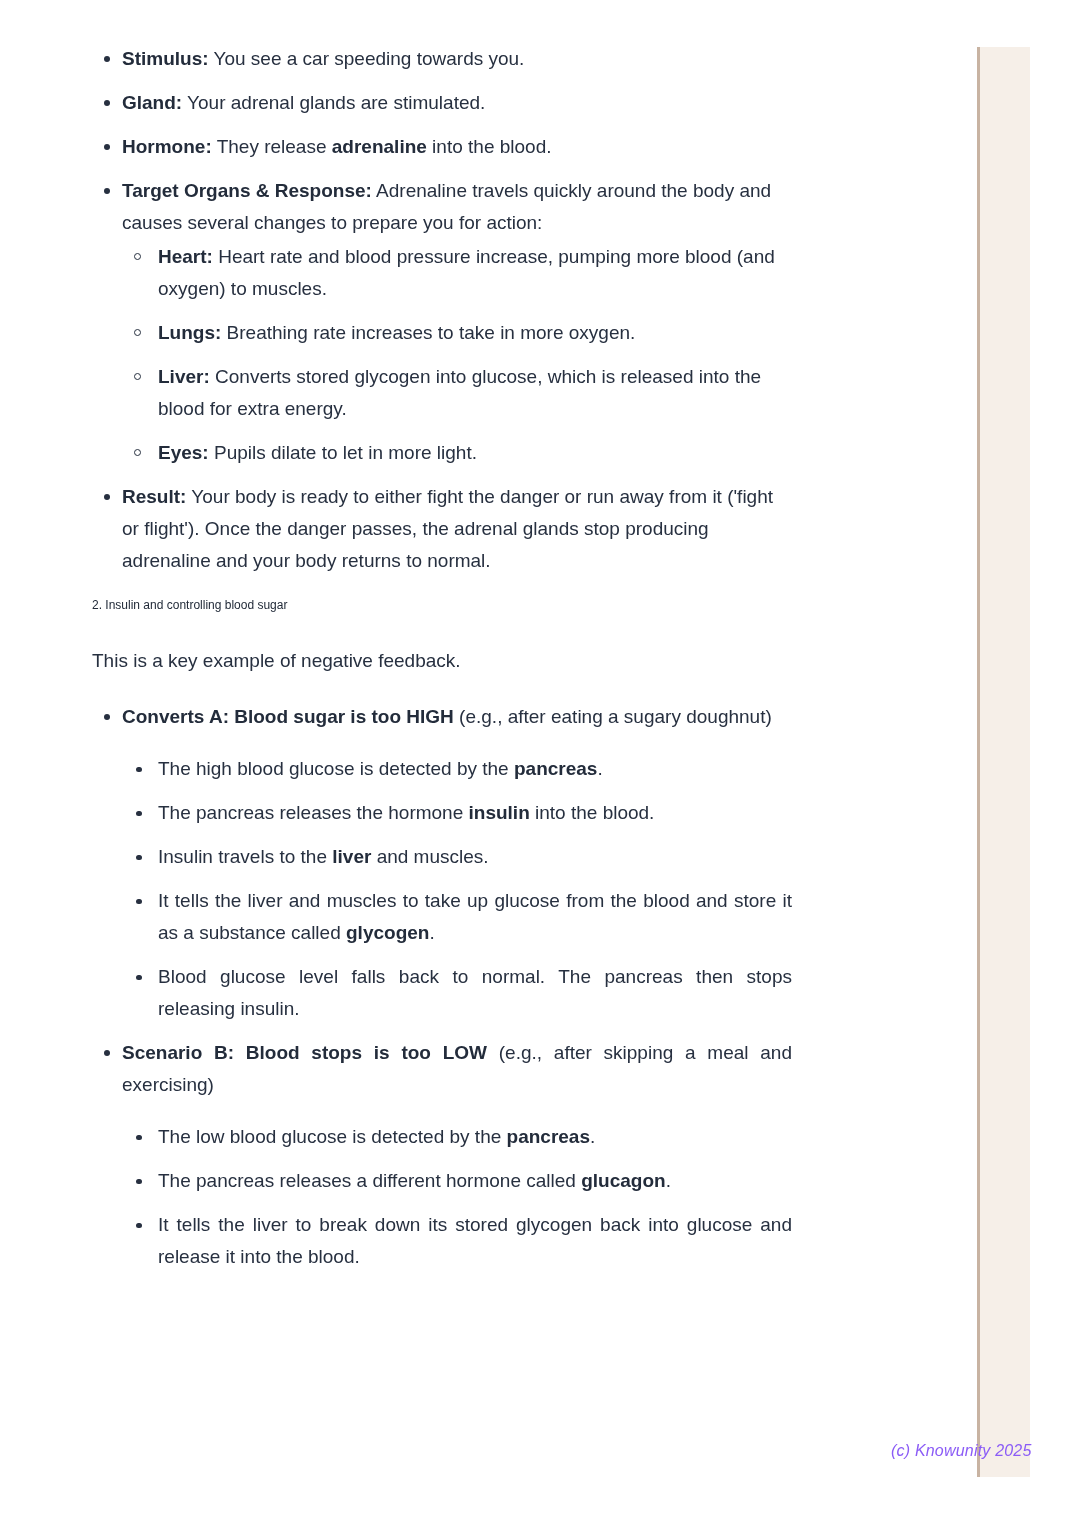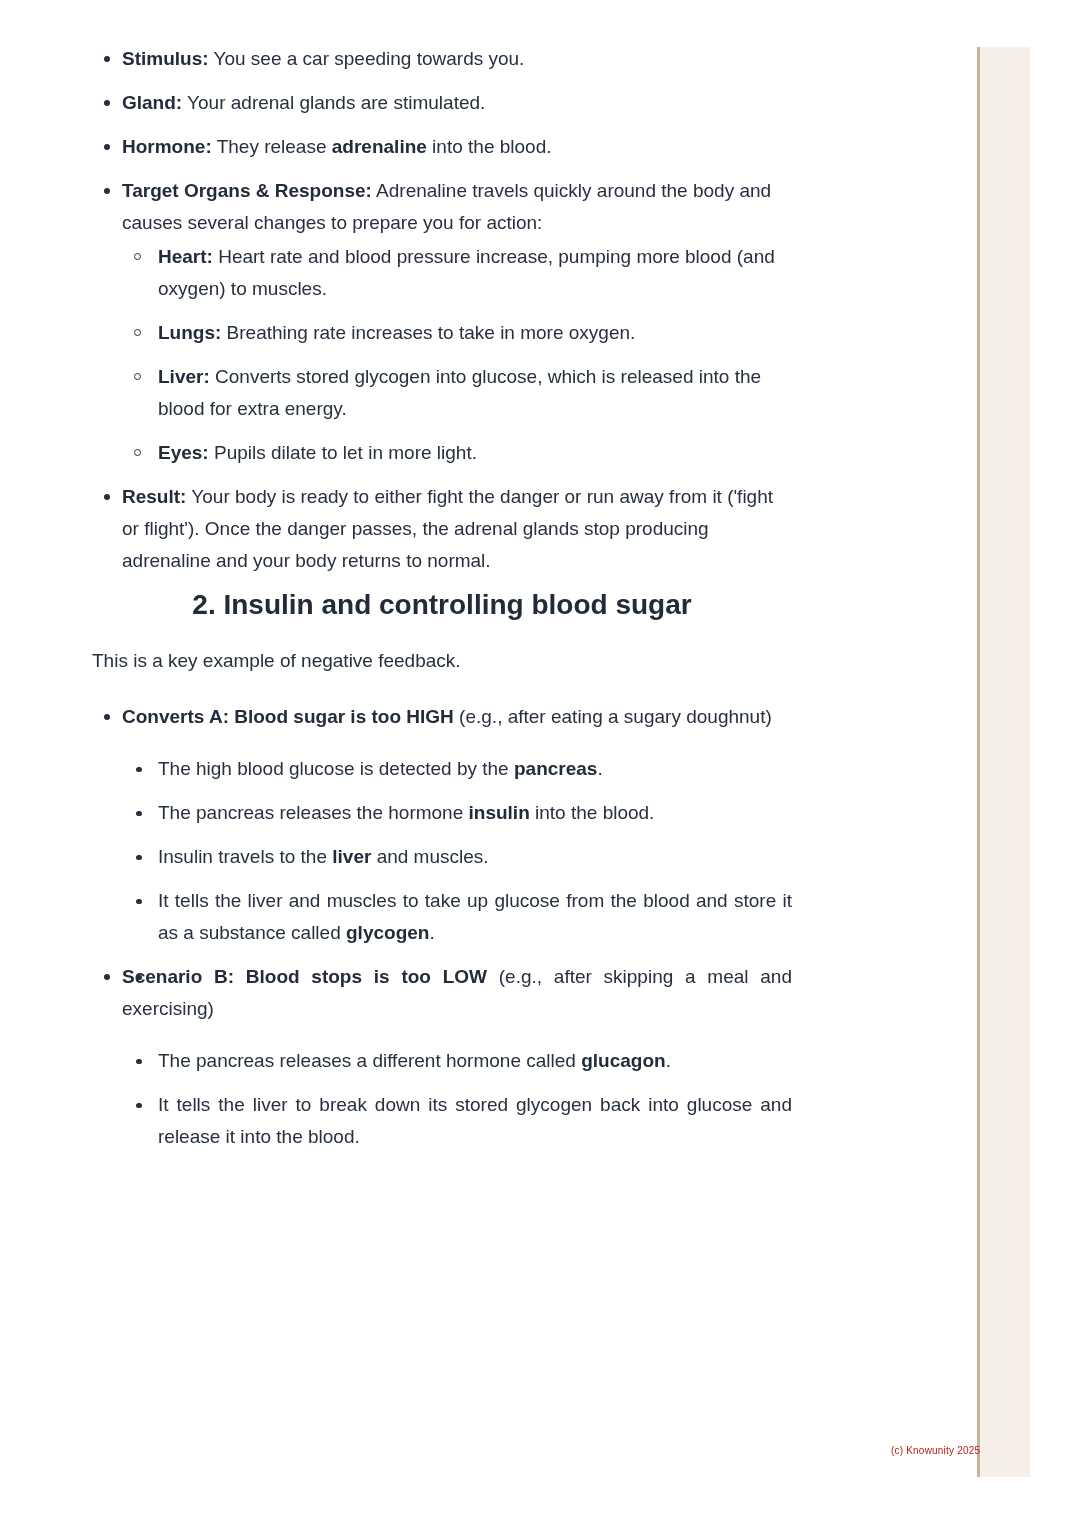"2. Insulin and controlling blood" h3.section-heading { font-size: 28px -> 12px; font-weight: 700 -> 400; text-align: center -> none }
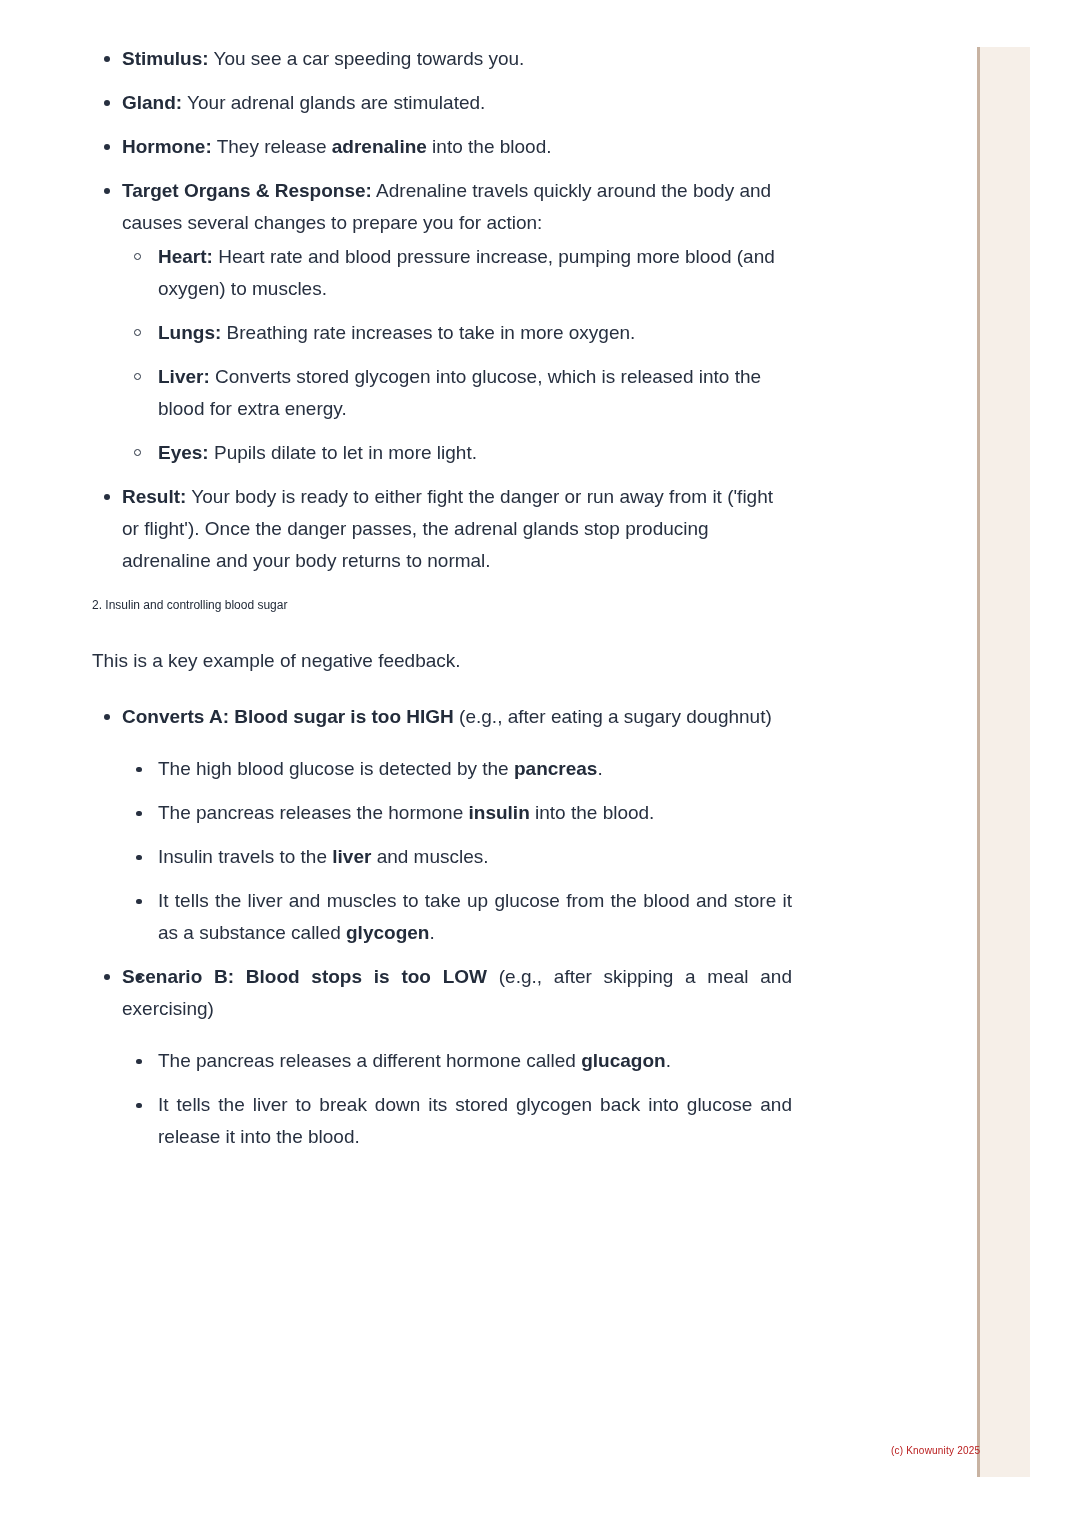"Blood glucose level falls back" span { html: none -> <span>Blood glucose level falls back to normal. The pancreas then stops releasing insulin.</span> }
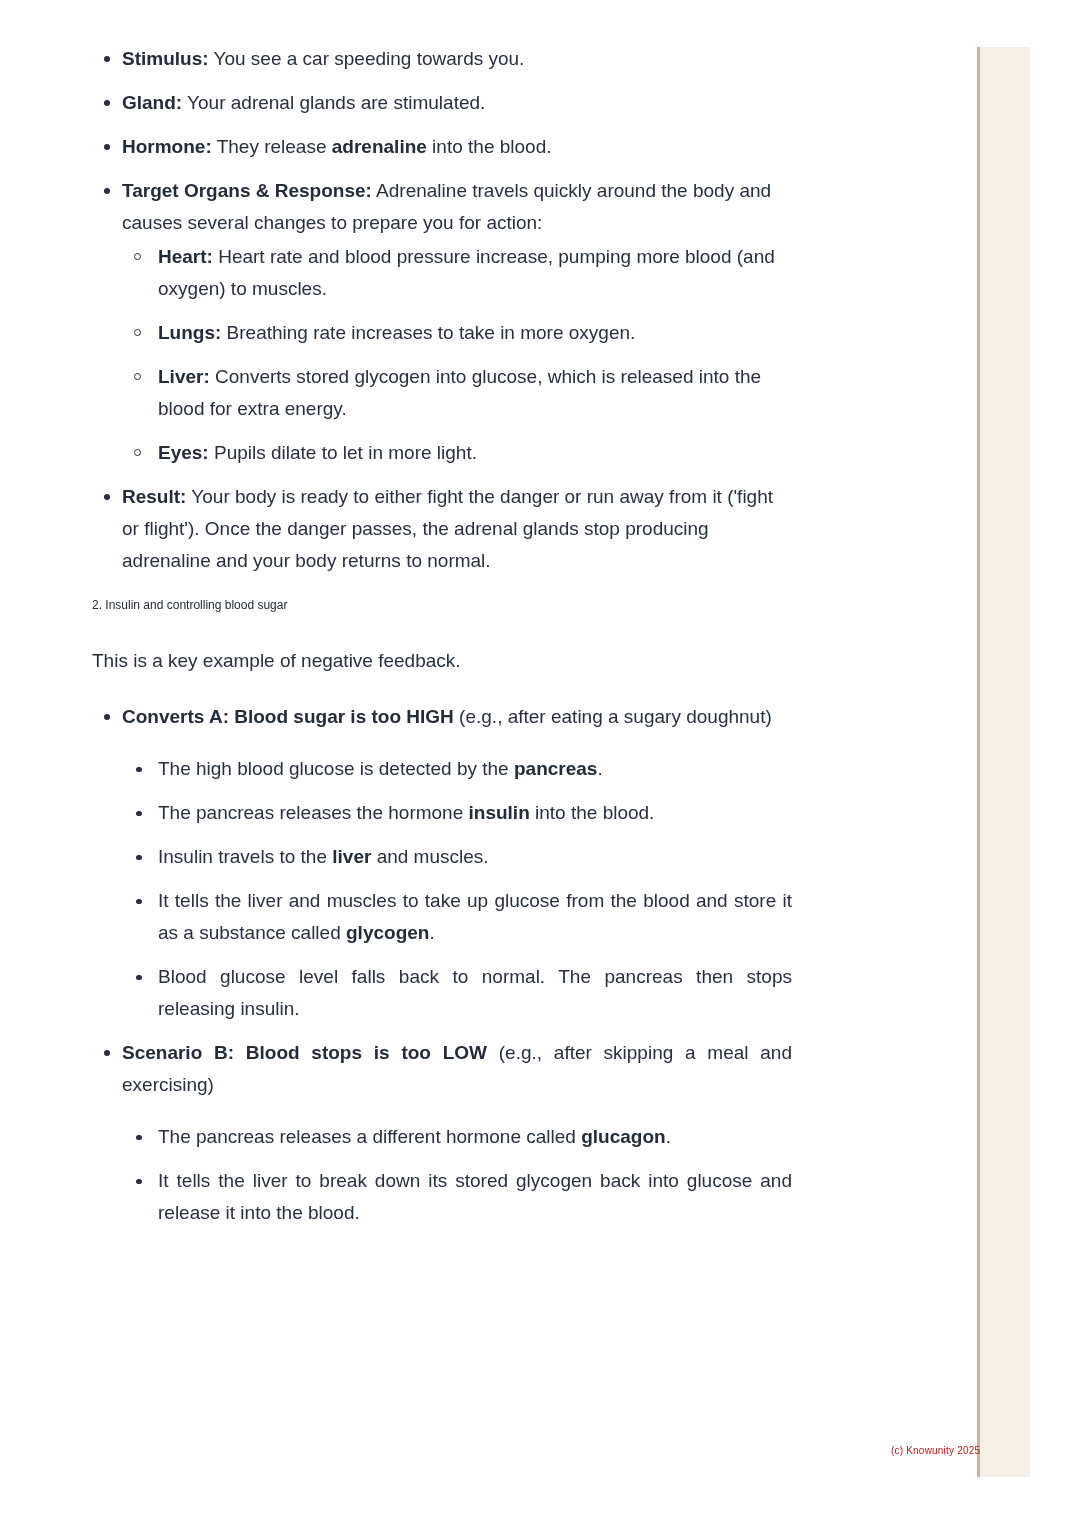"The low blood glucose is" li { html: none -> <li><span></span><span>The low blood glucose is detected by the </span><strong>pancreas</strong><span>.</span></li> }
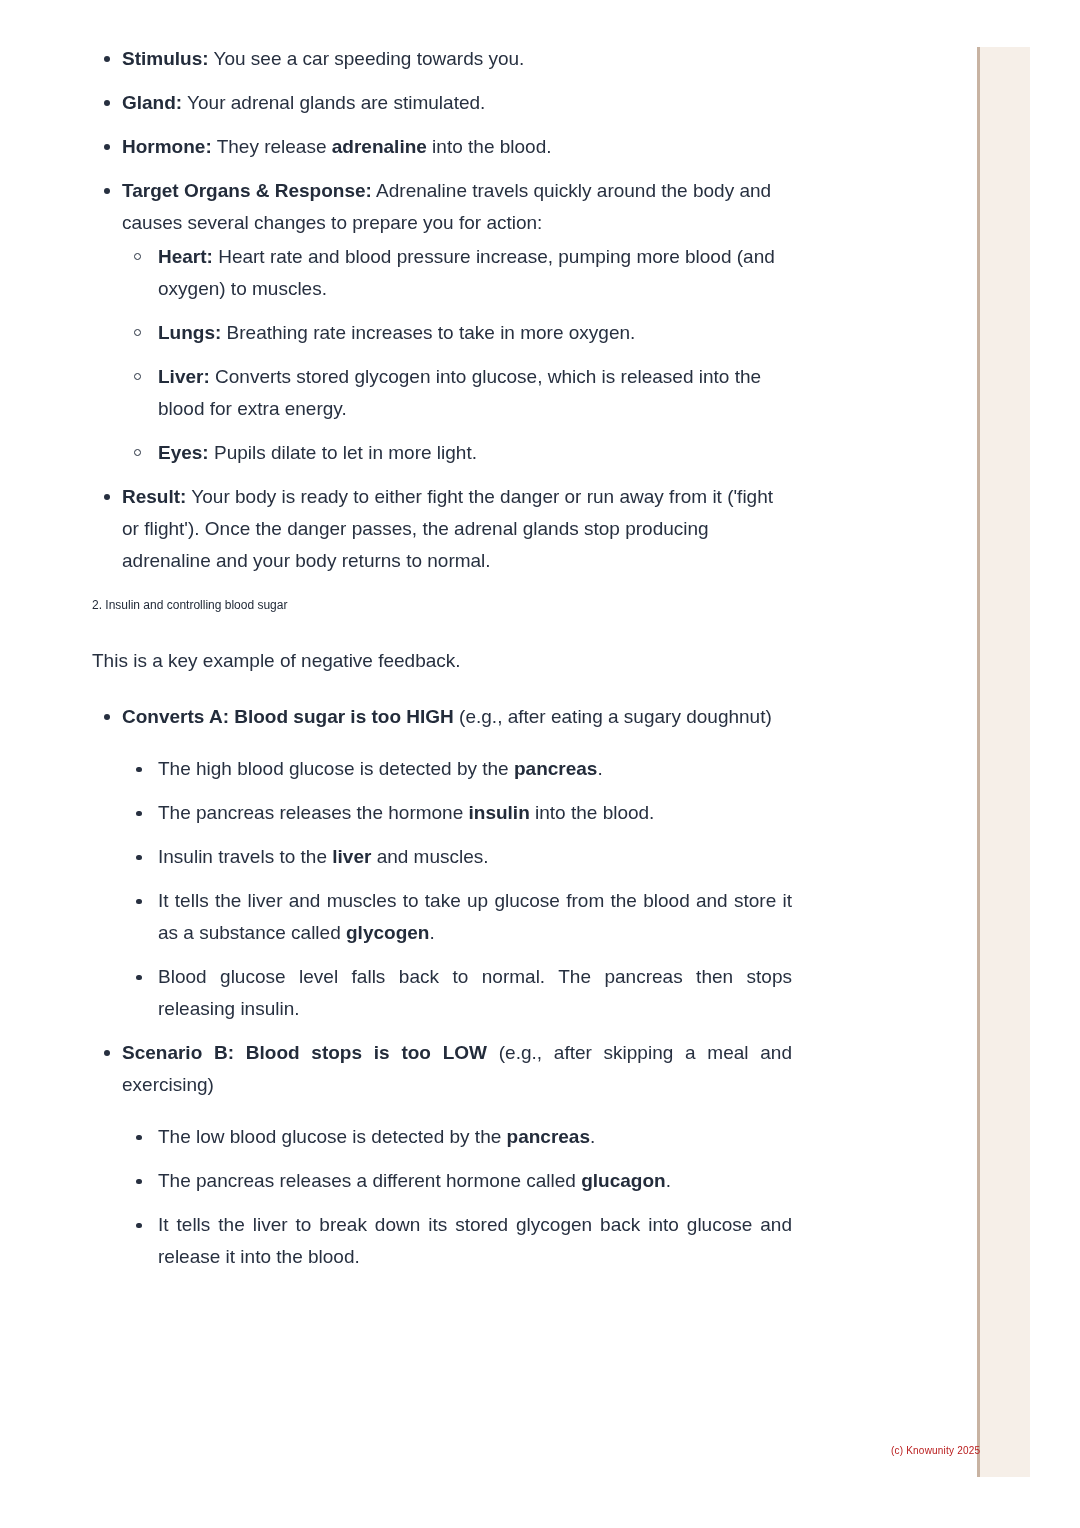"(c) Knowunity 2025" #watermark { color: #b91c1c -> #8b5cf6; font-size: 10px -> 16px; font-style: none -> italic }
